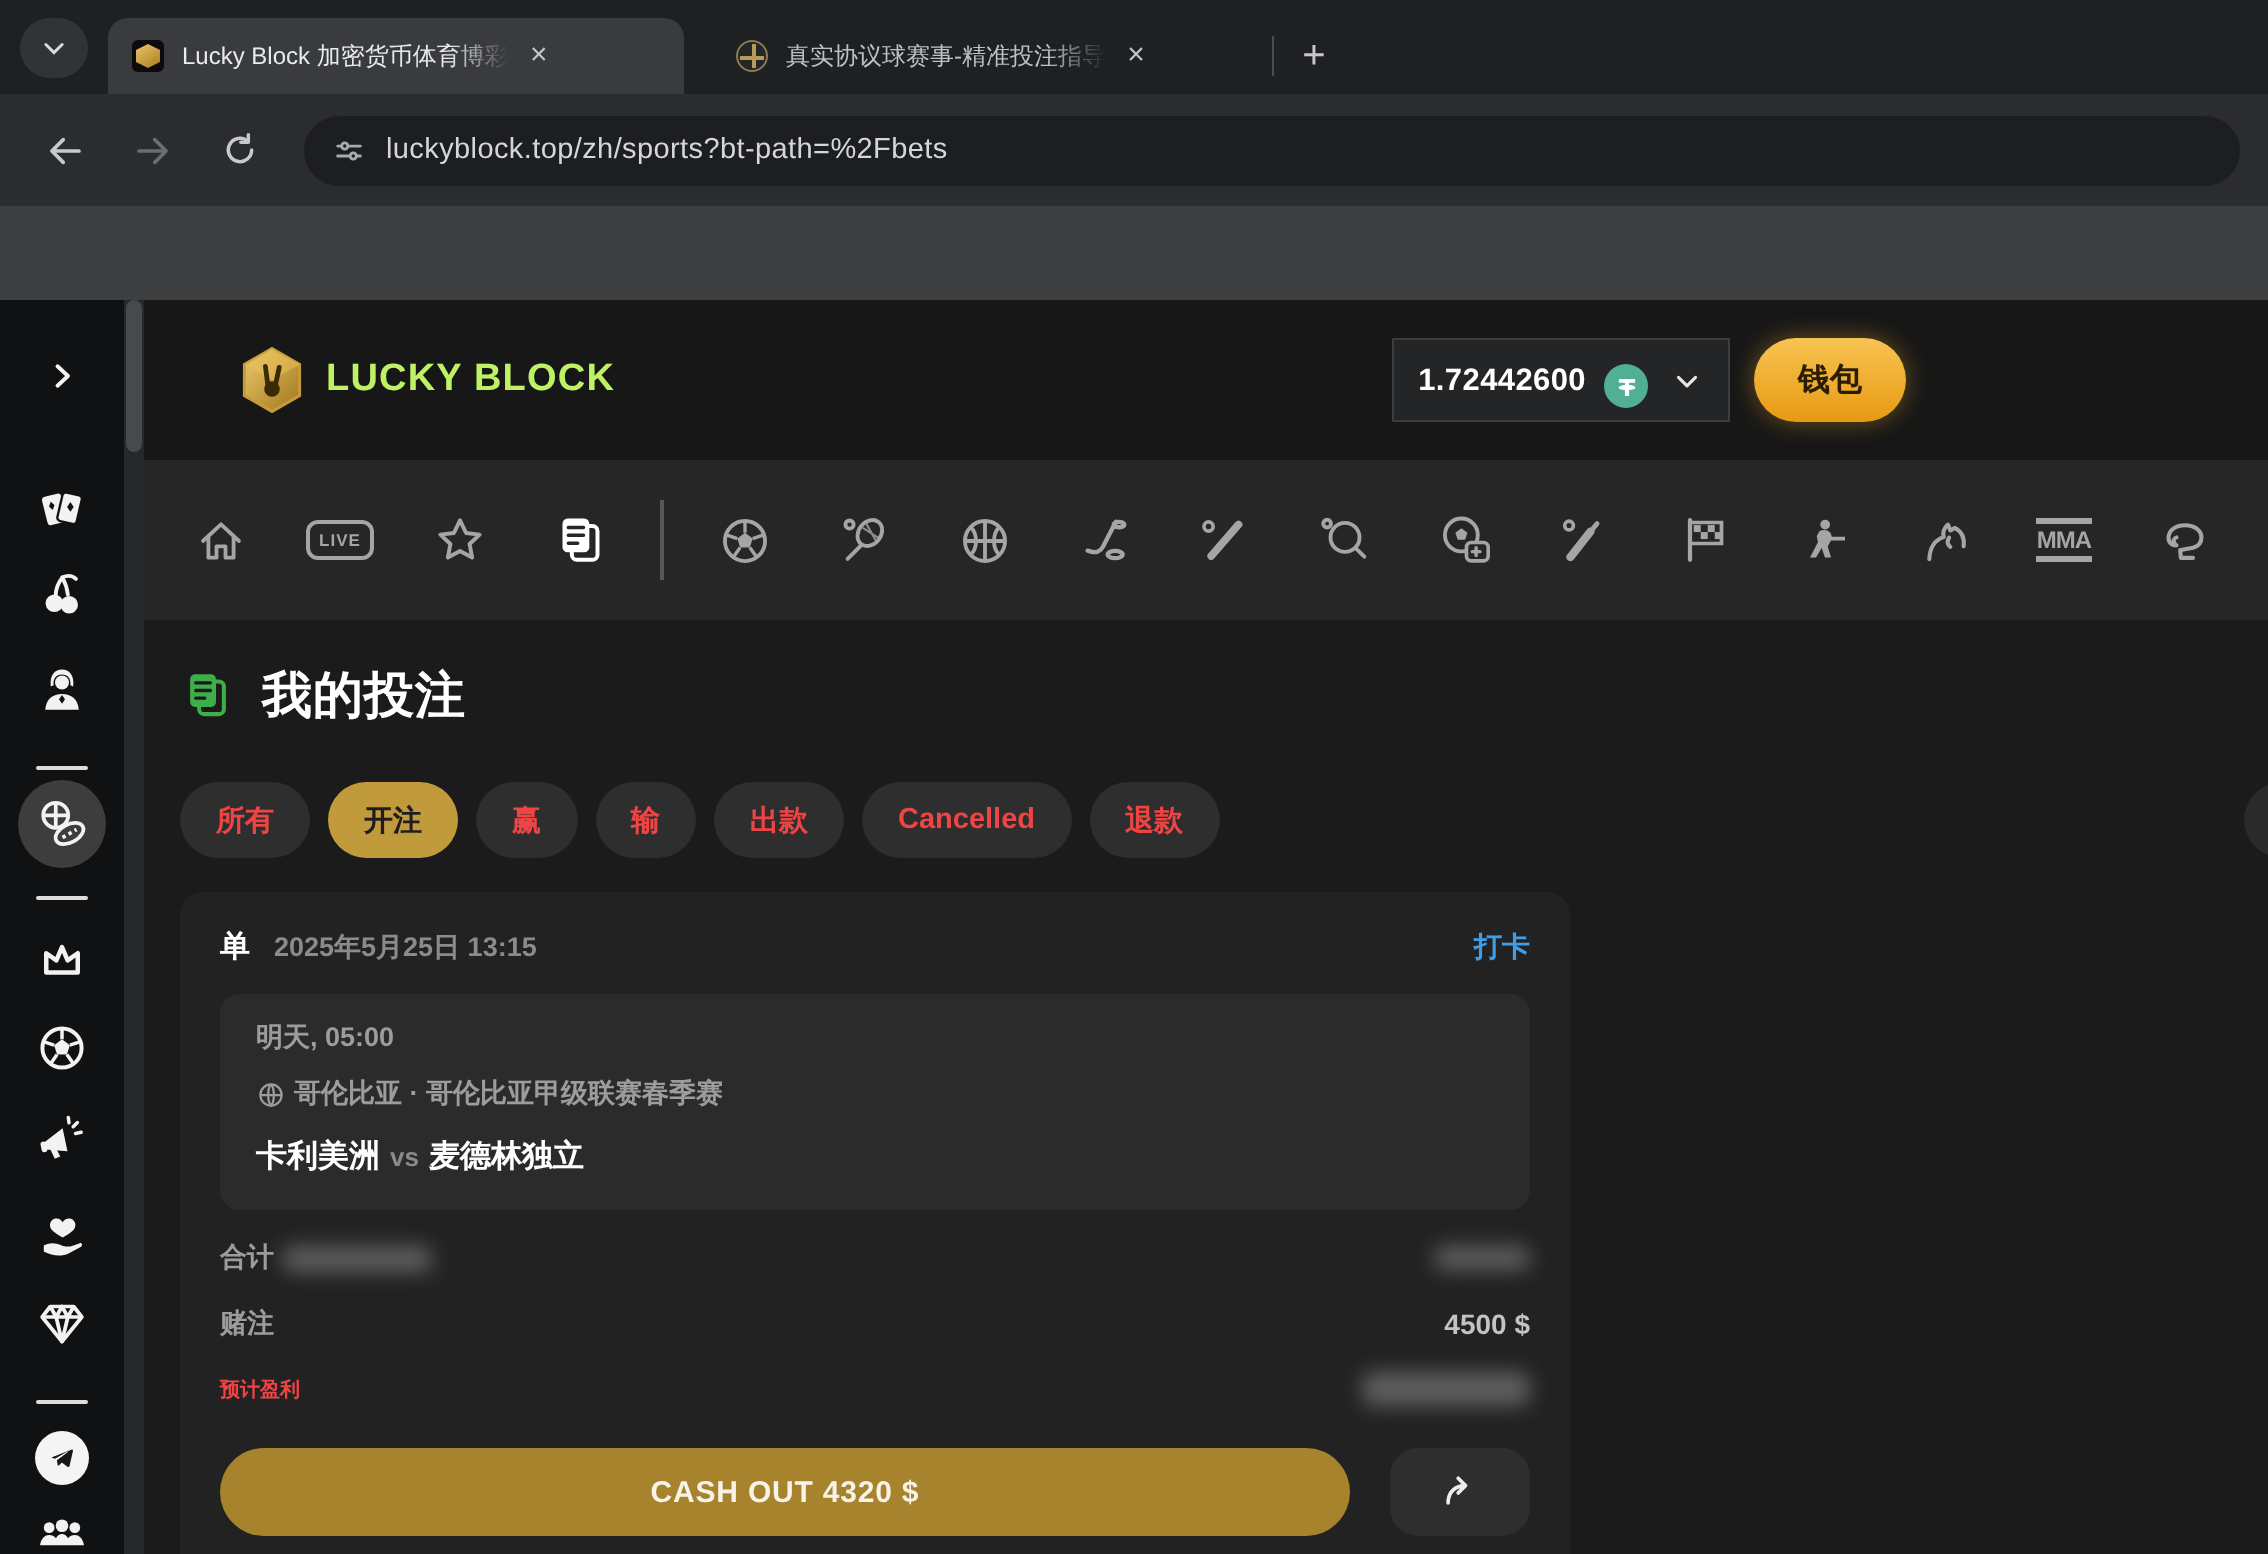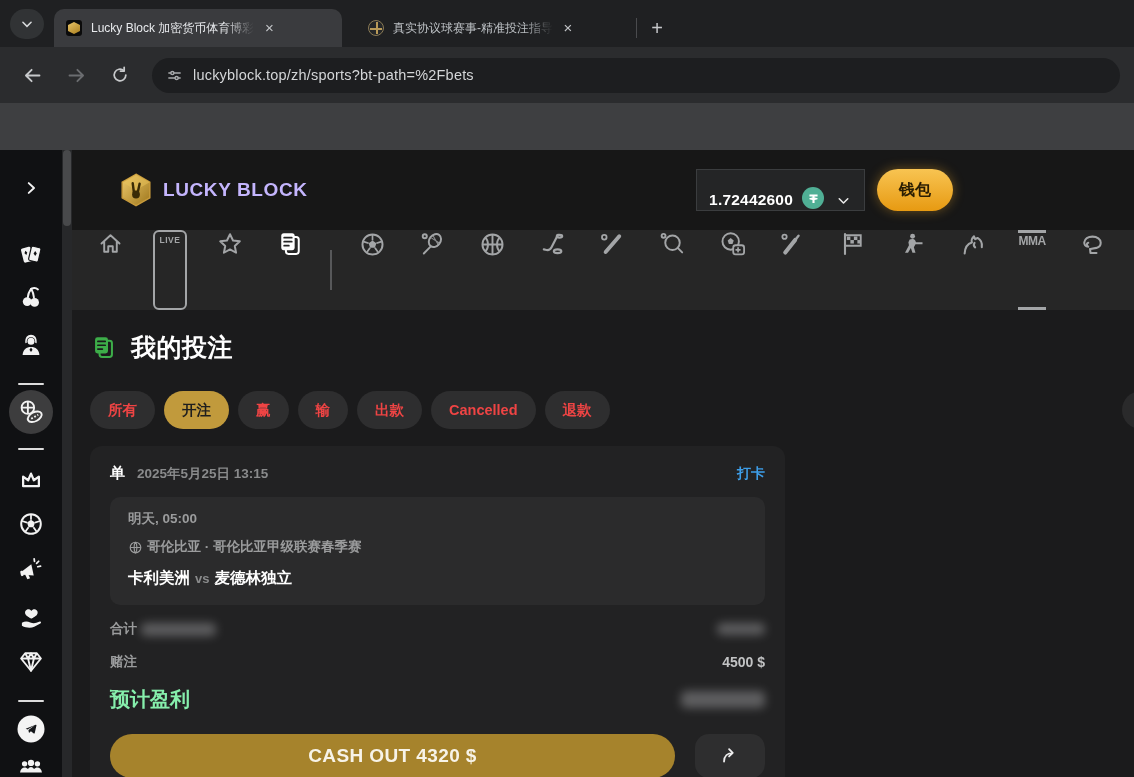"LUCKY BLOCK" .brand-text { color: #c4b5fd -> #bef264 }
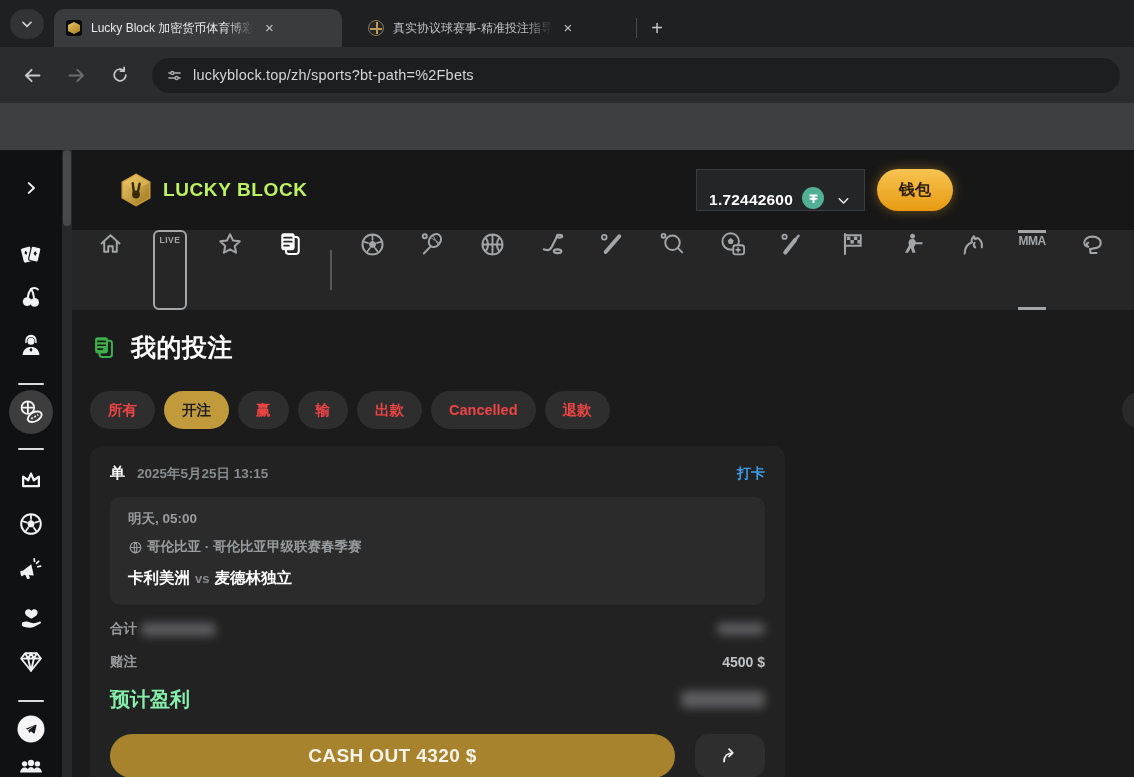"1.72442600" .balance-box { align-items: flex-end -> flex-start; padding: 1px 12px -> 12px 12px }
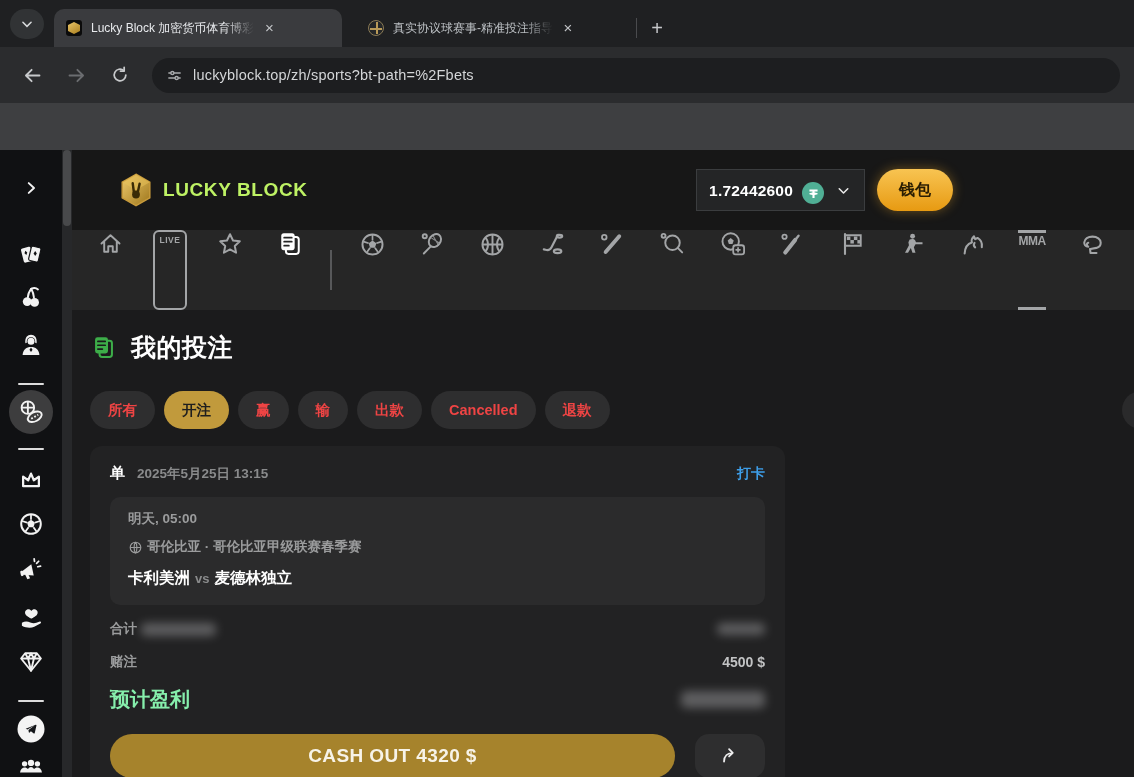"LIVE" .nav-slot { align-items: none -> center }
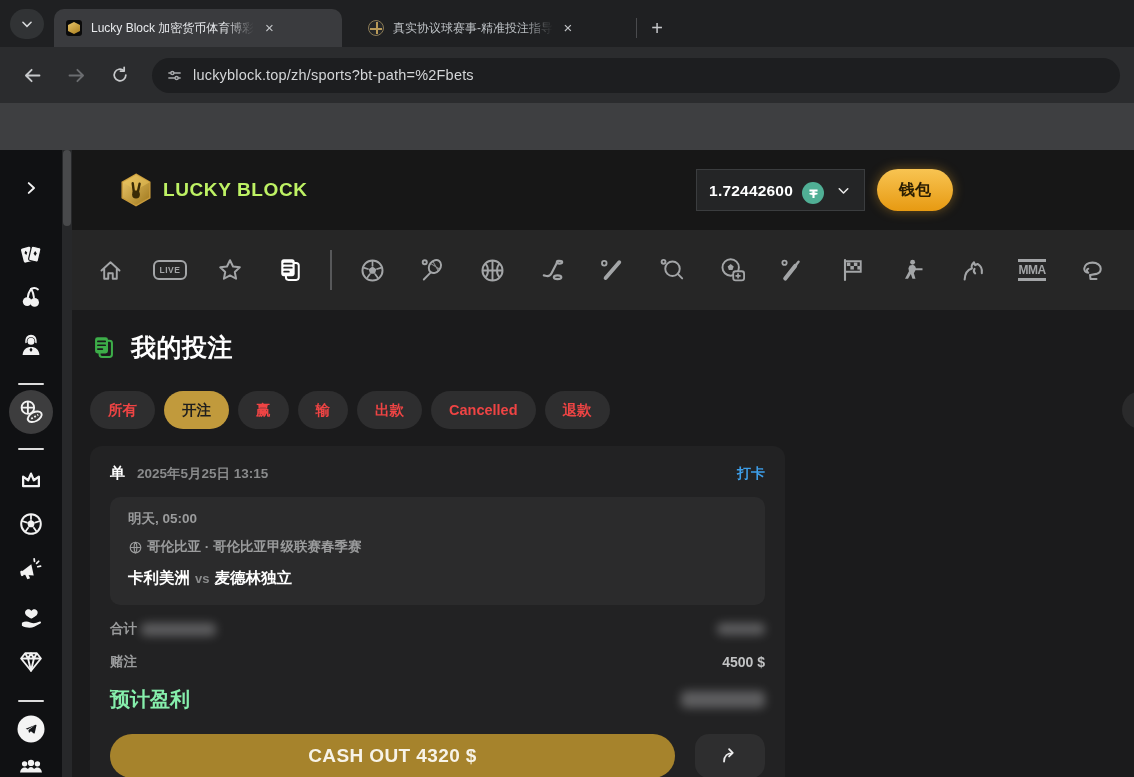"预计盈利" .t-label.big { color: #86efac -> #ef4444; font-size: 20px -> 10px }
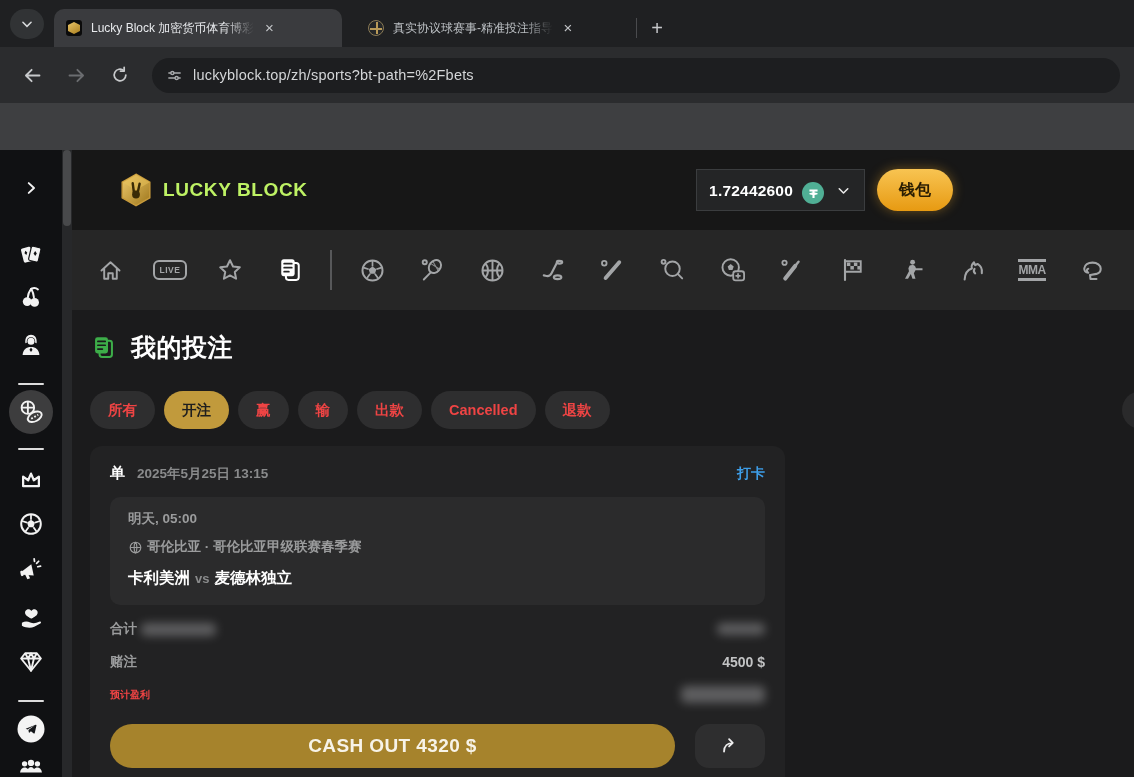"CASH OUT 4320 $" .cashout { font-size: 19px -> 15px }
